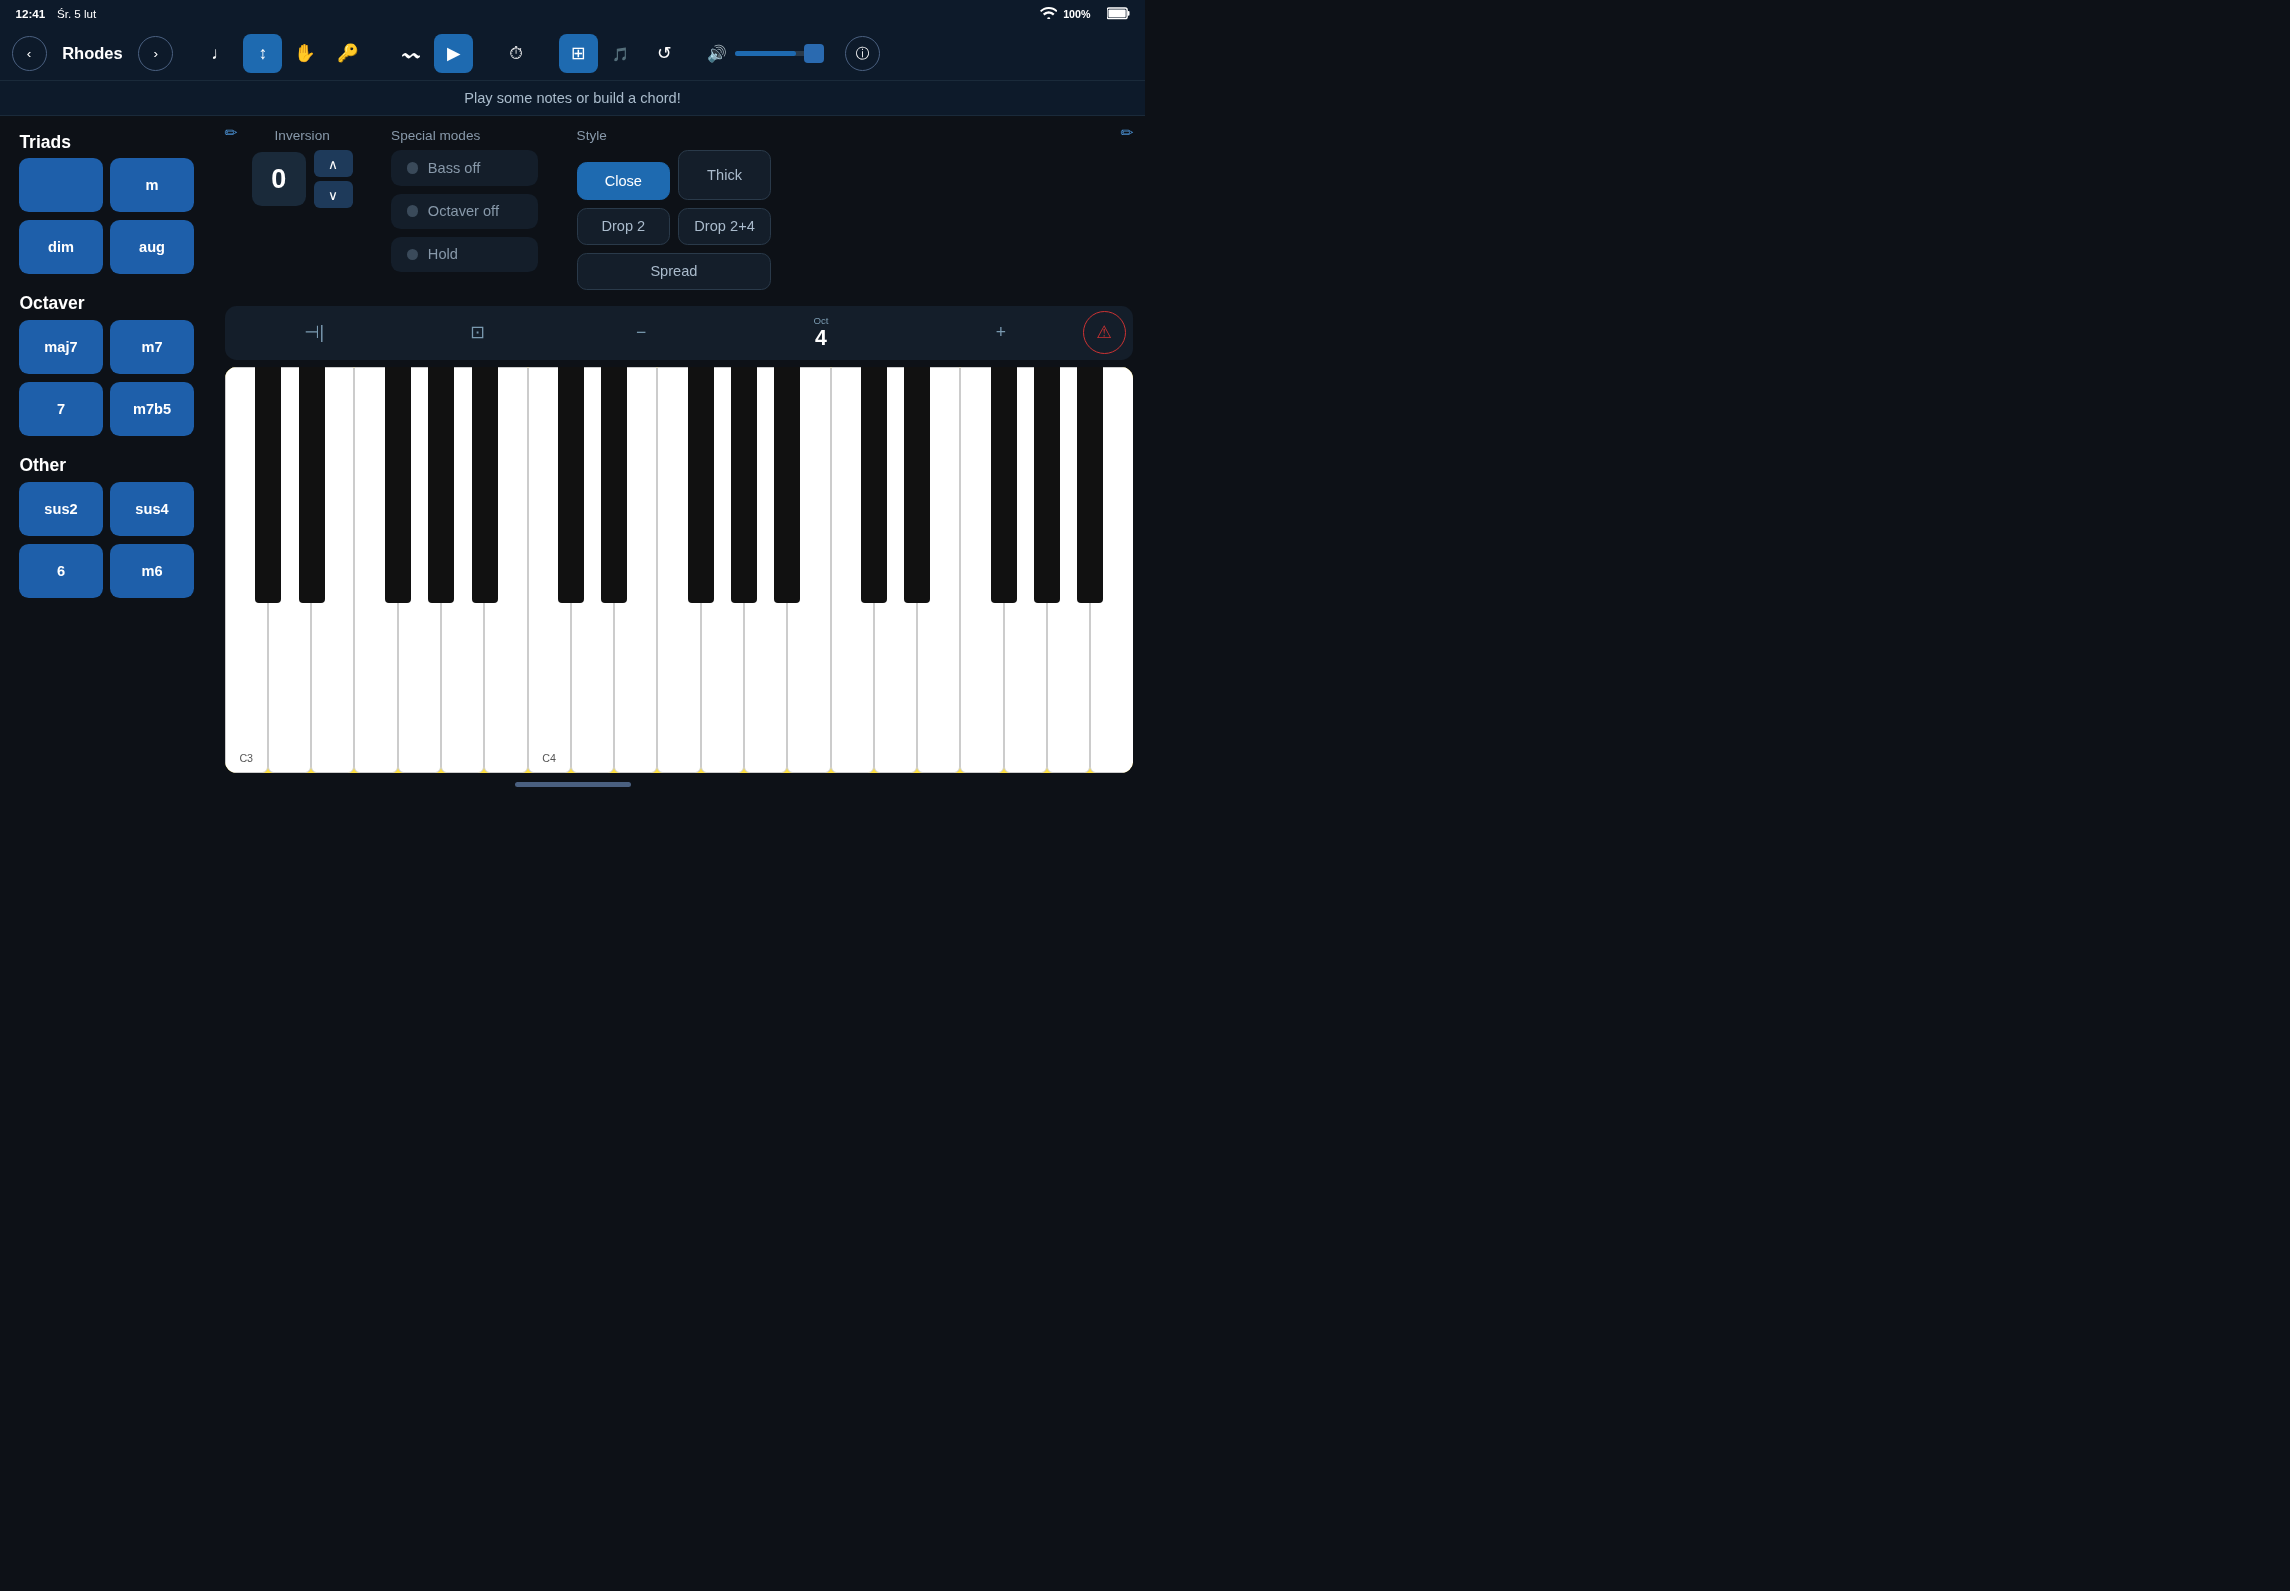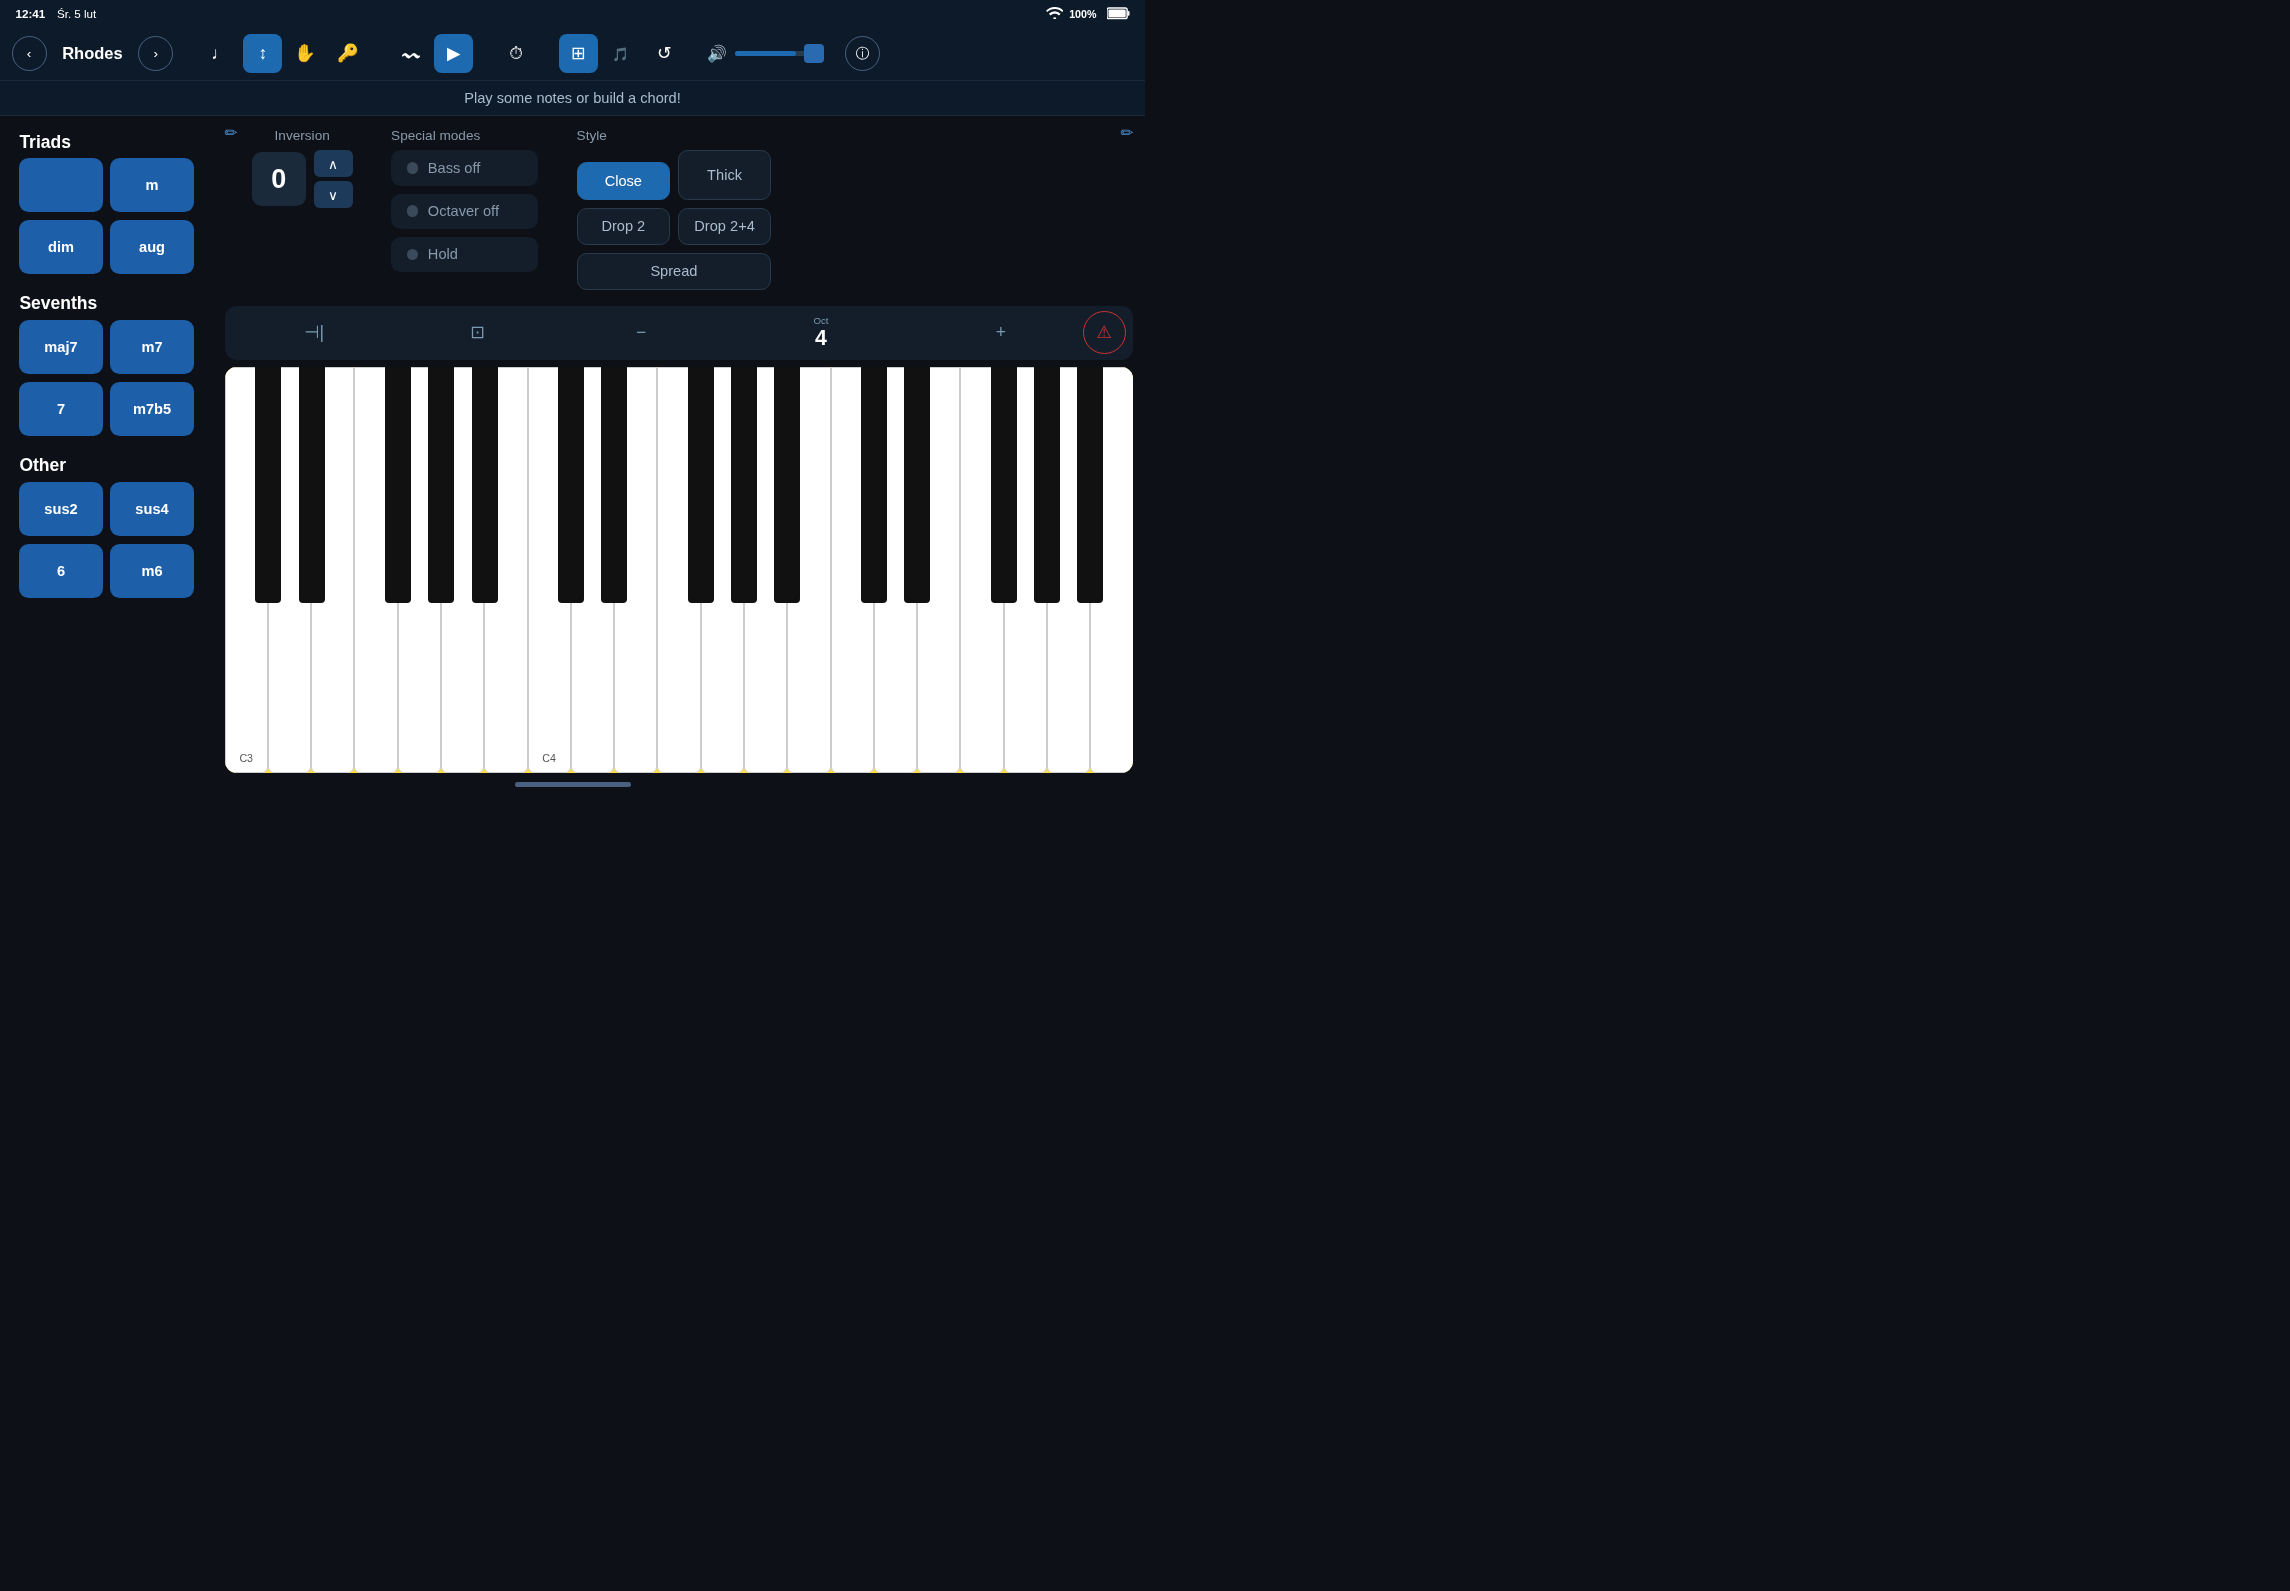"100%" span { gap: 10px -> 16px }
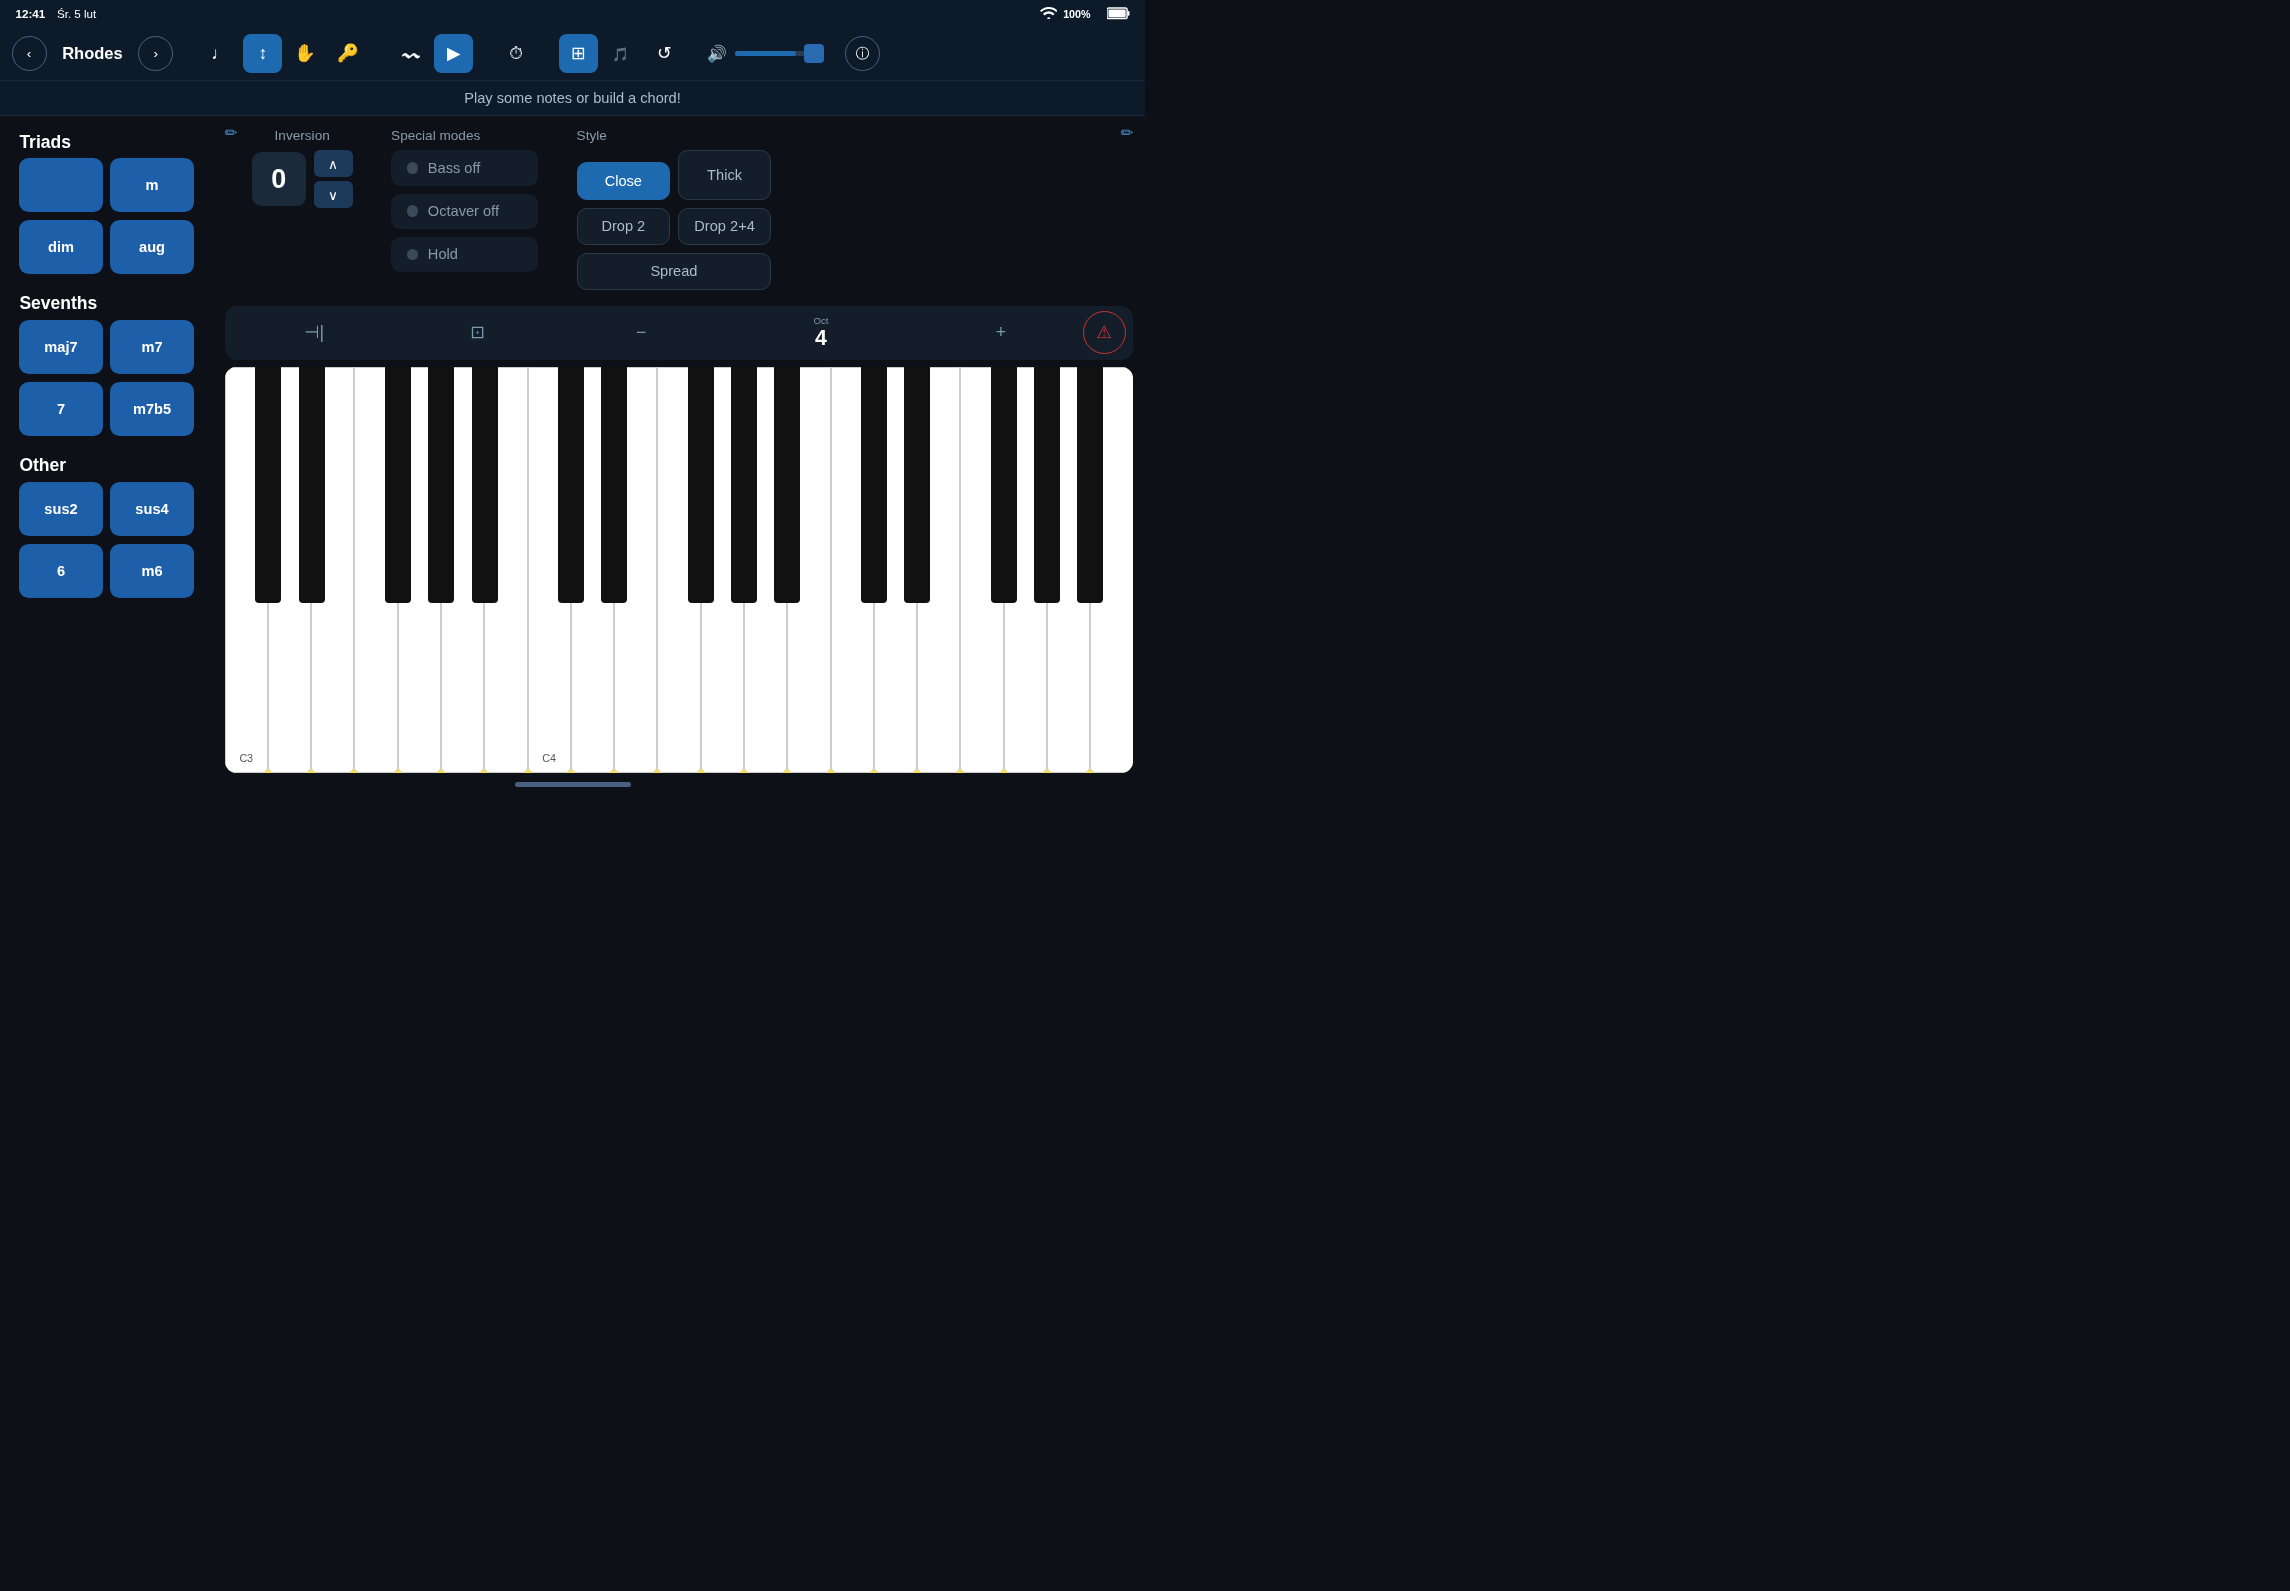"Sevenths" div.chord-section-title { text: Sevenths -> Octaver }
